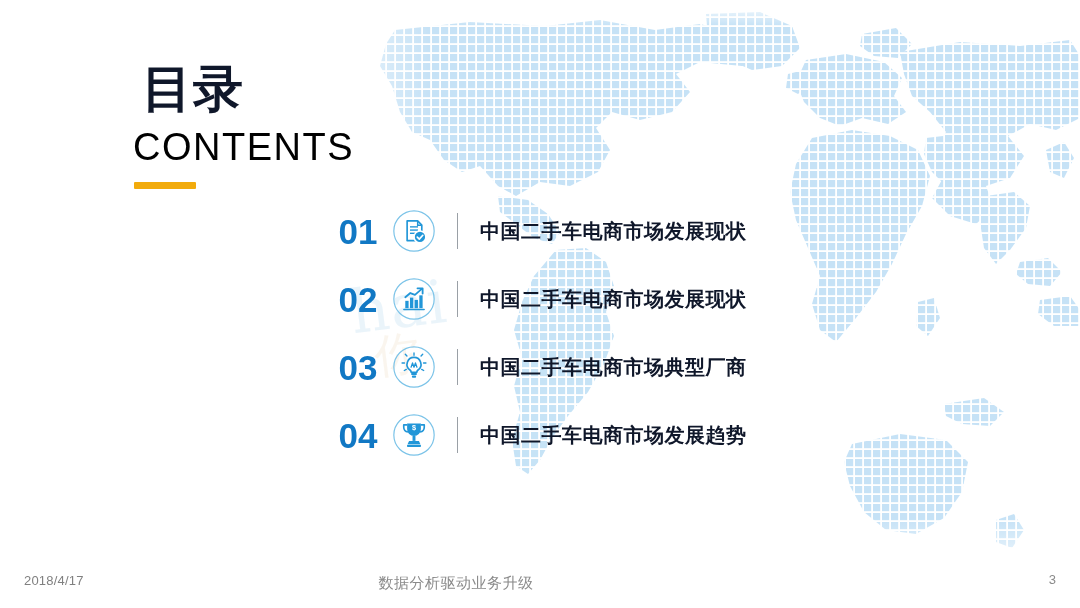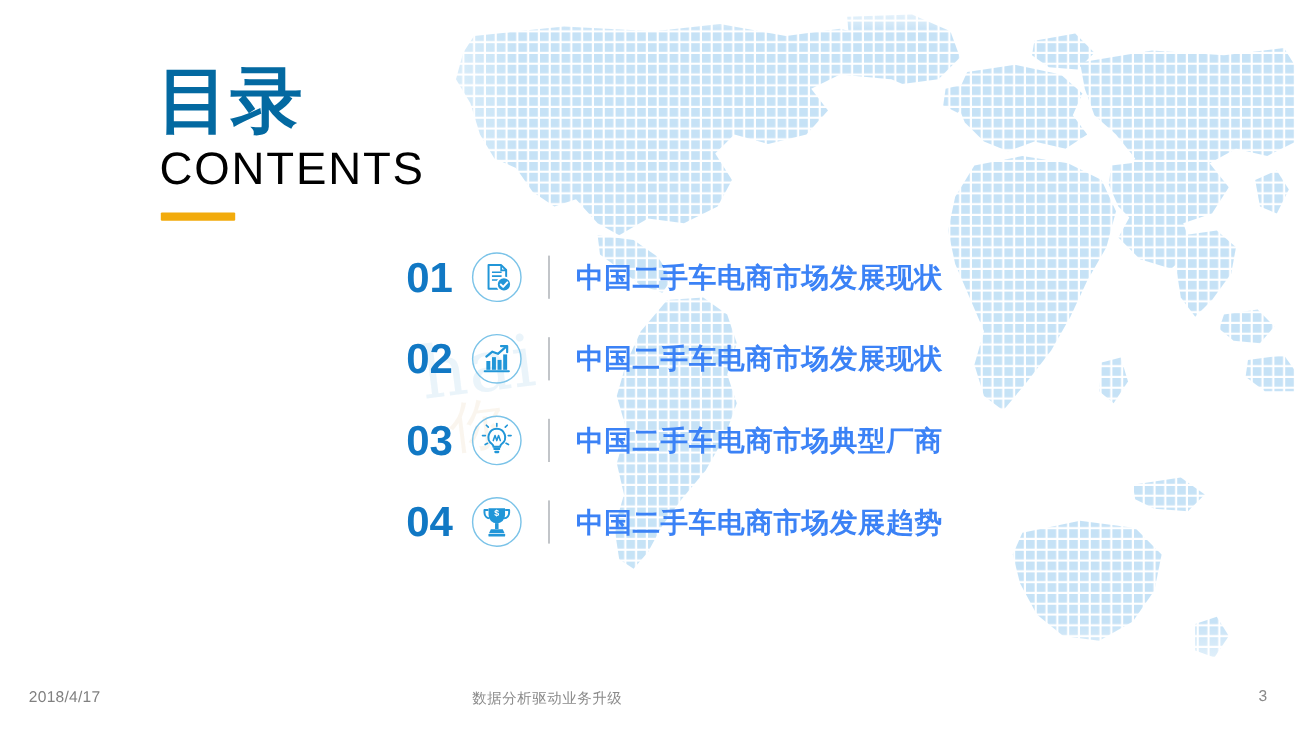"目录" .title-cn { color: #0369a1 -> #0f172a; font-size: 60px -> 50px; margin: 0 -> 11px }
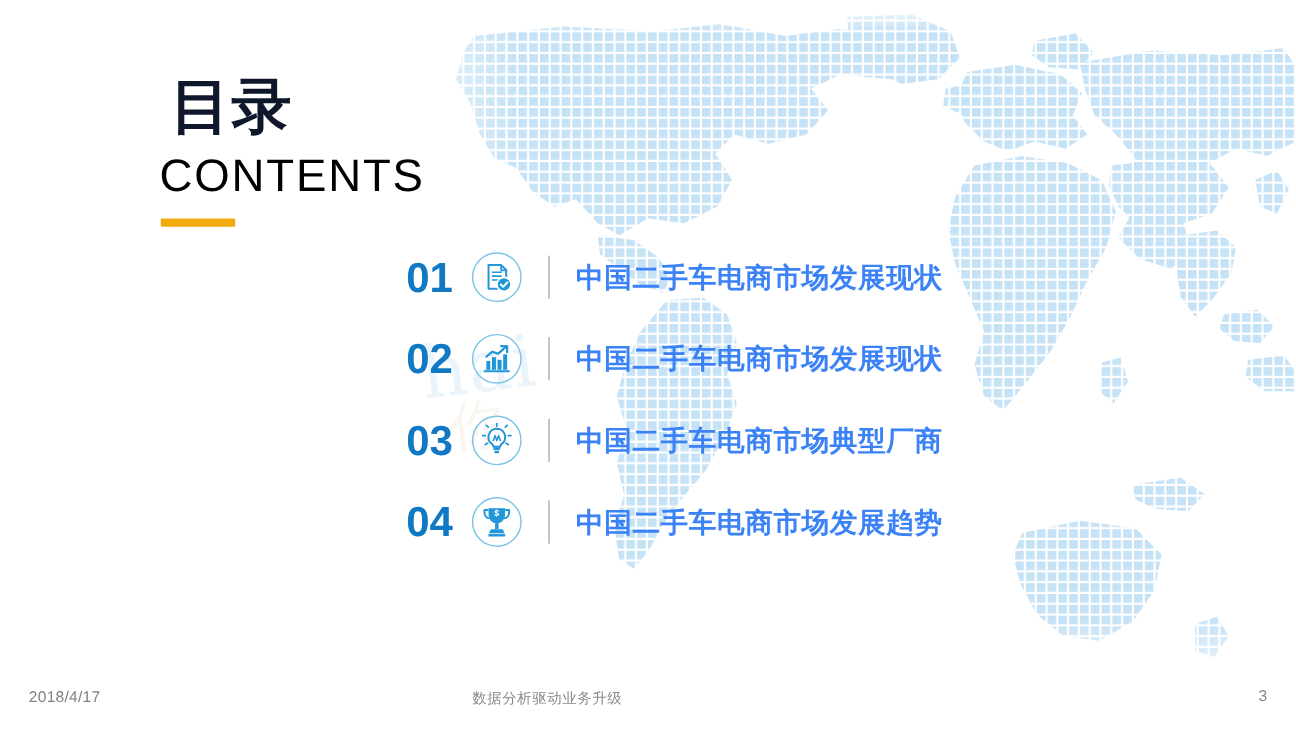"中国二手车电商市场发展现状" .toc-label { color: #3b82f6 -> #0f172a; font-size: 23px -> 20px }
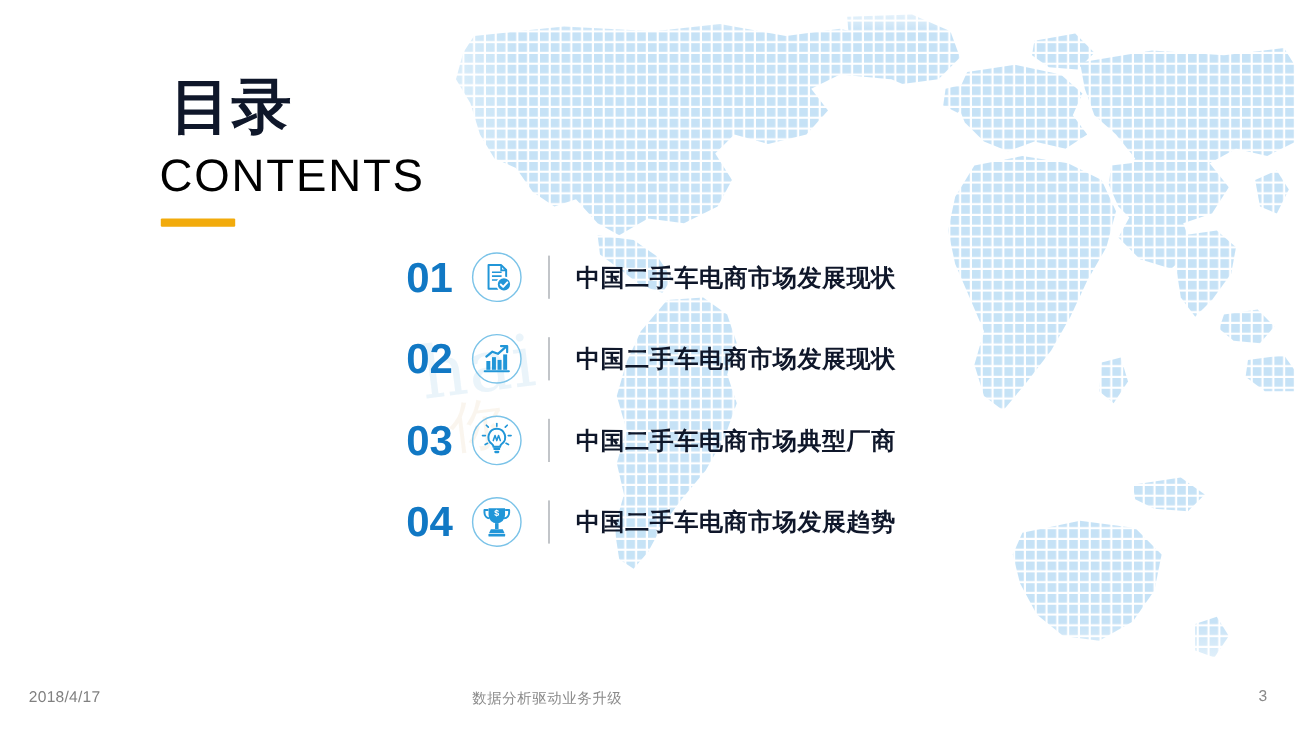"数据分析驱动业务升级" .footer-center { font-size: 12px -> 15px }
